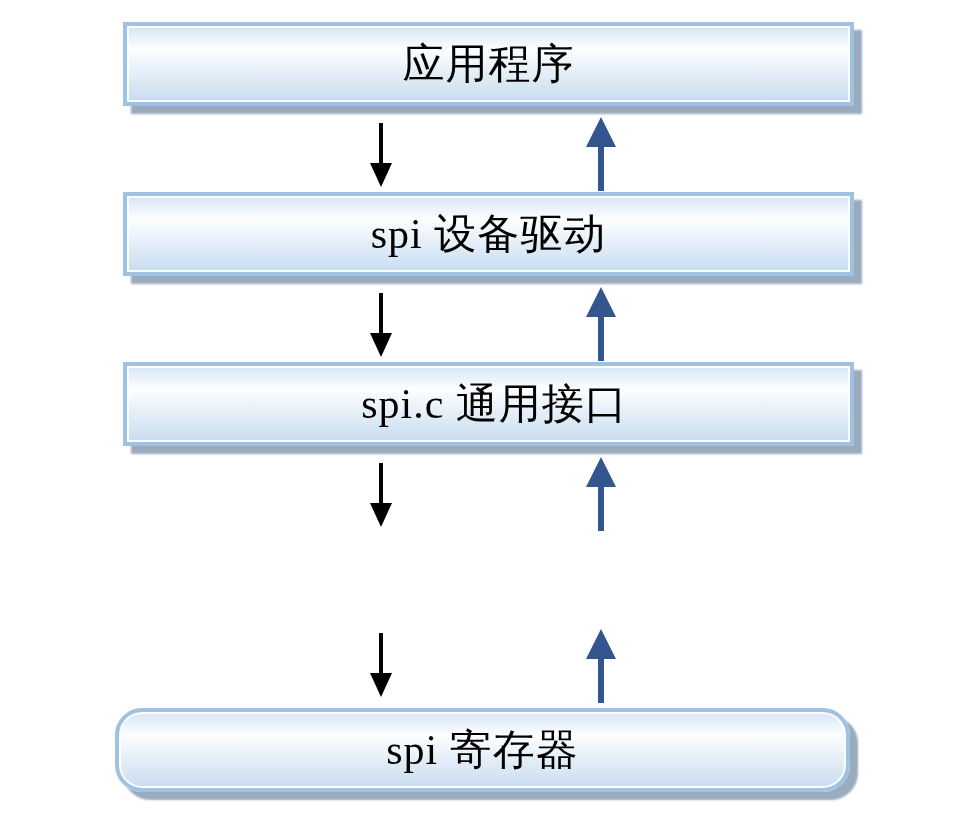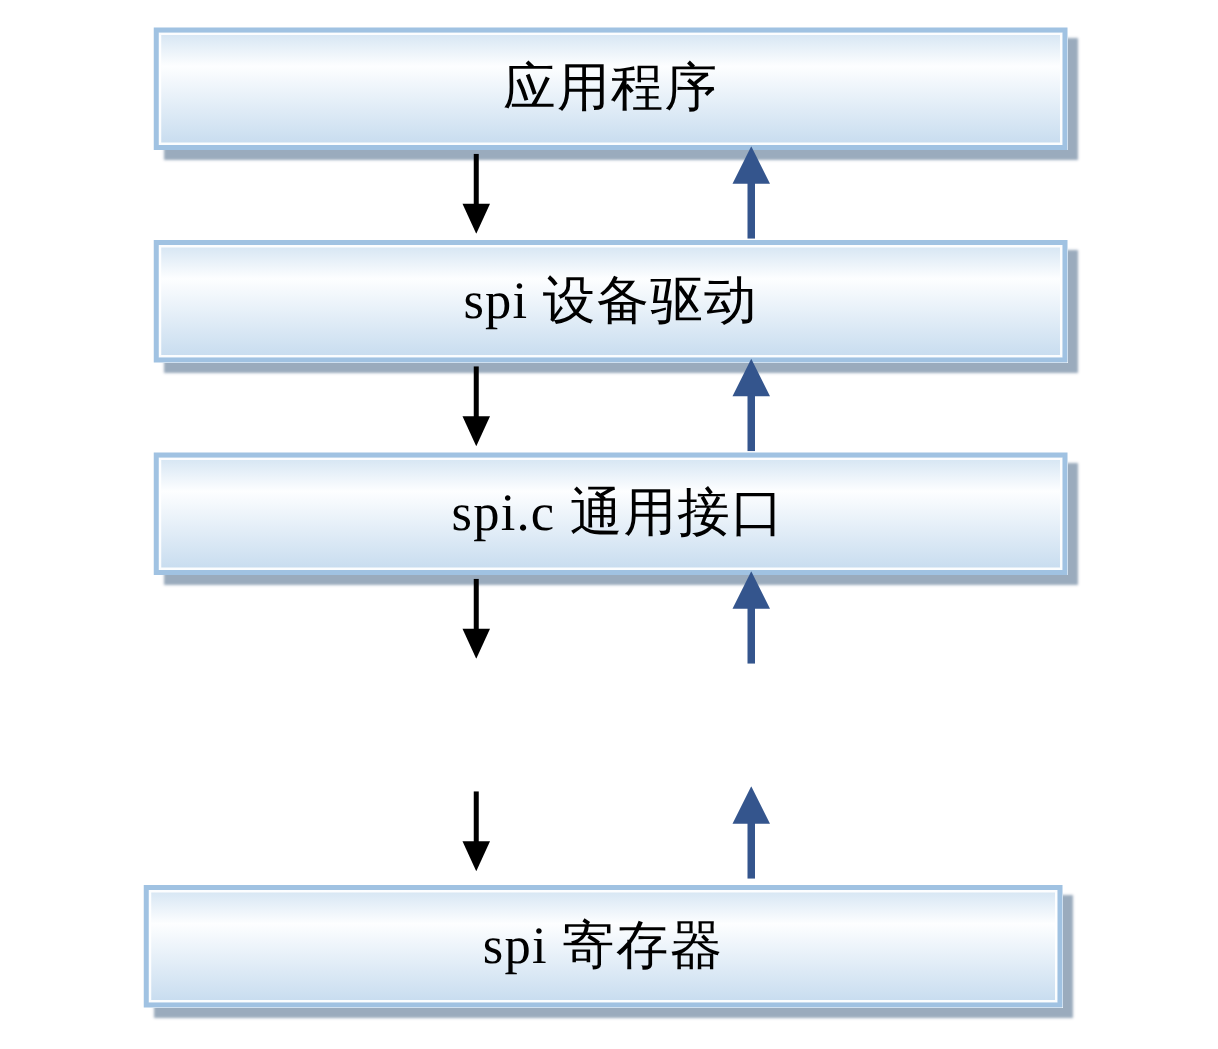"应用程序" .layer-box { height: 98px -> 84px }
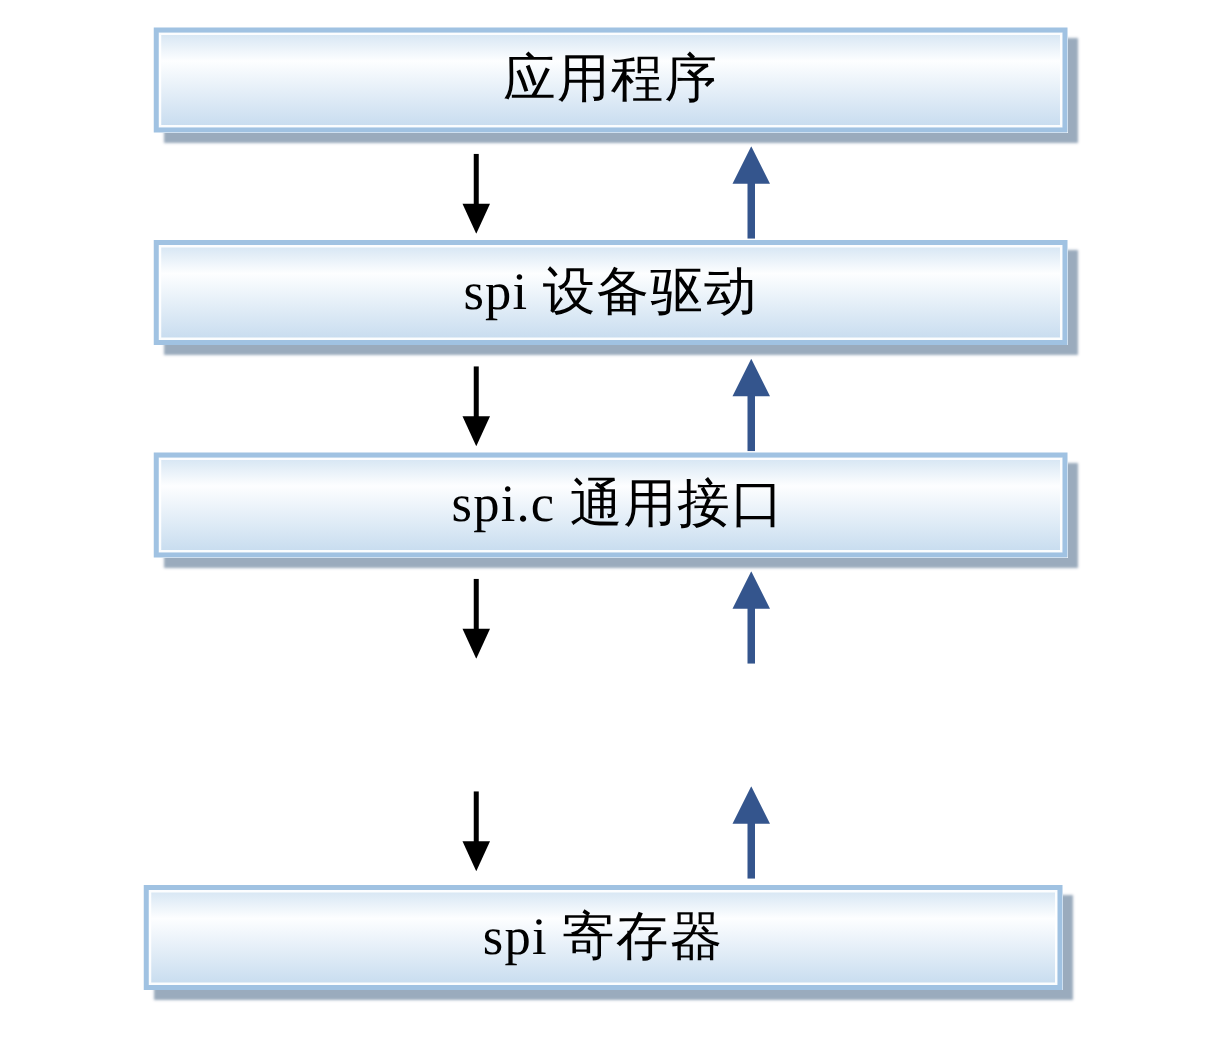"spi 寄存器" .b5 { border-radius: none -> 27px }
